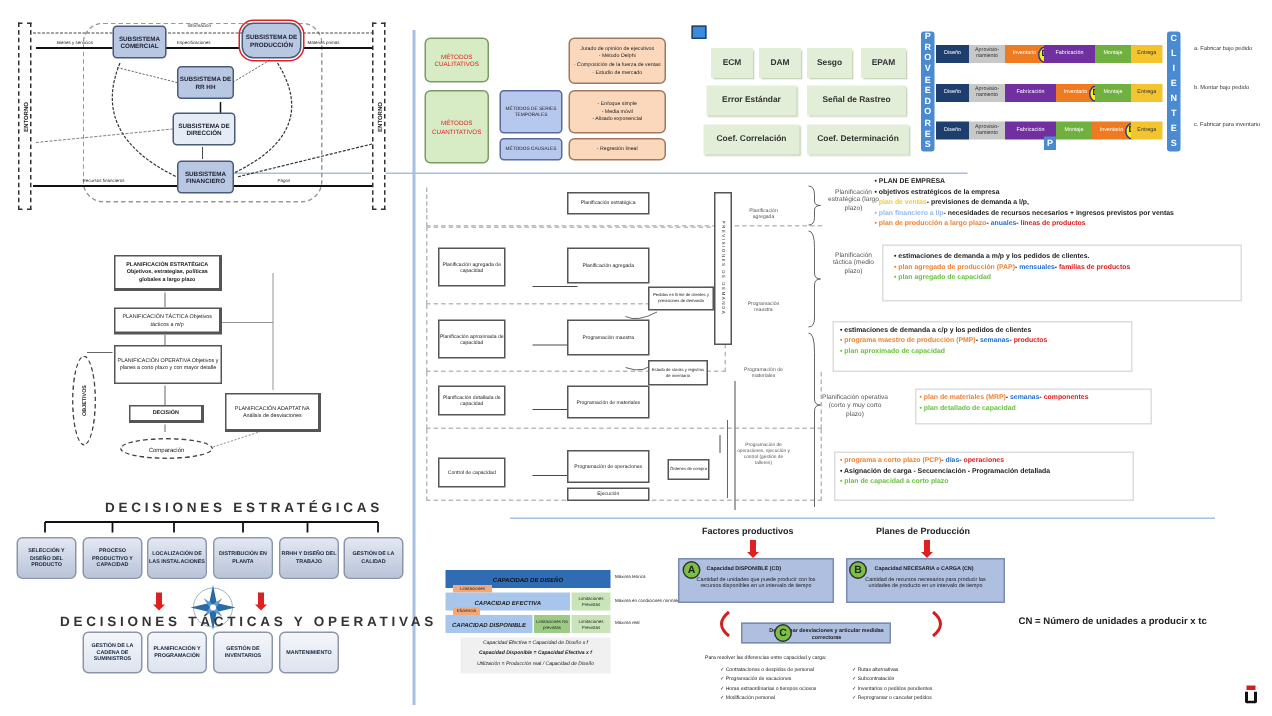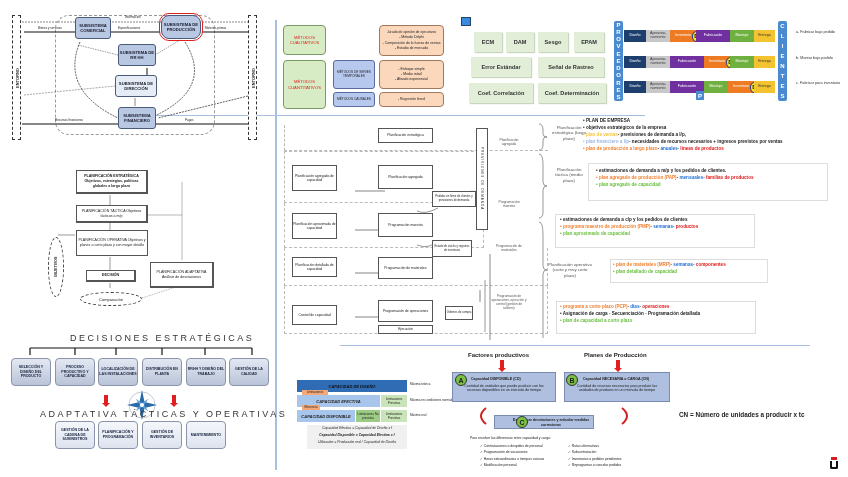"DECISIONES ESTRATÉGICAS" .big-title { font-weight: normal -> bold }
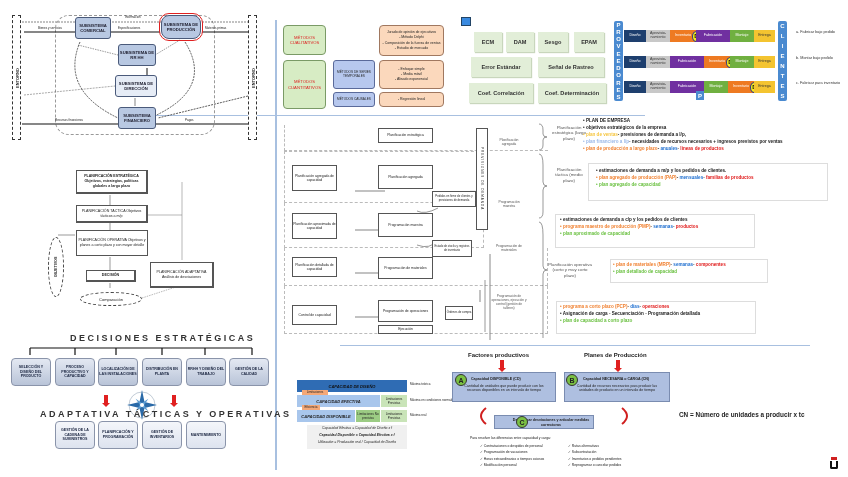"ADAPTATIVA TÁCTICAS Y OPERATIVAS" div.big-title { text: ADAPTATIVA -> DECISIONES }
